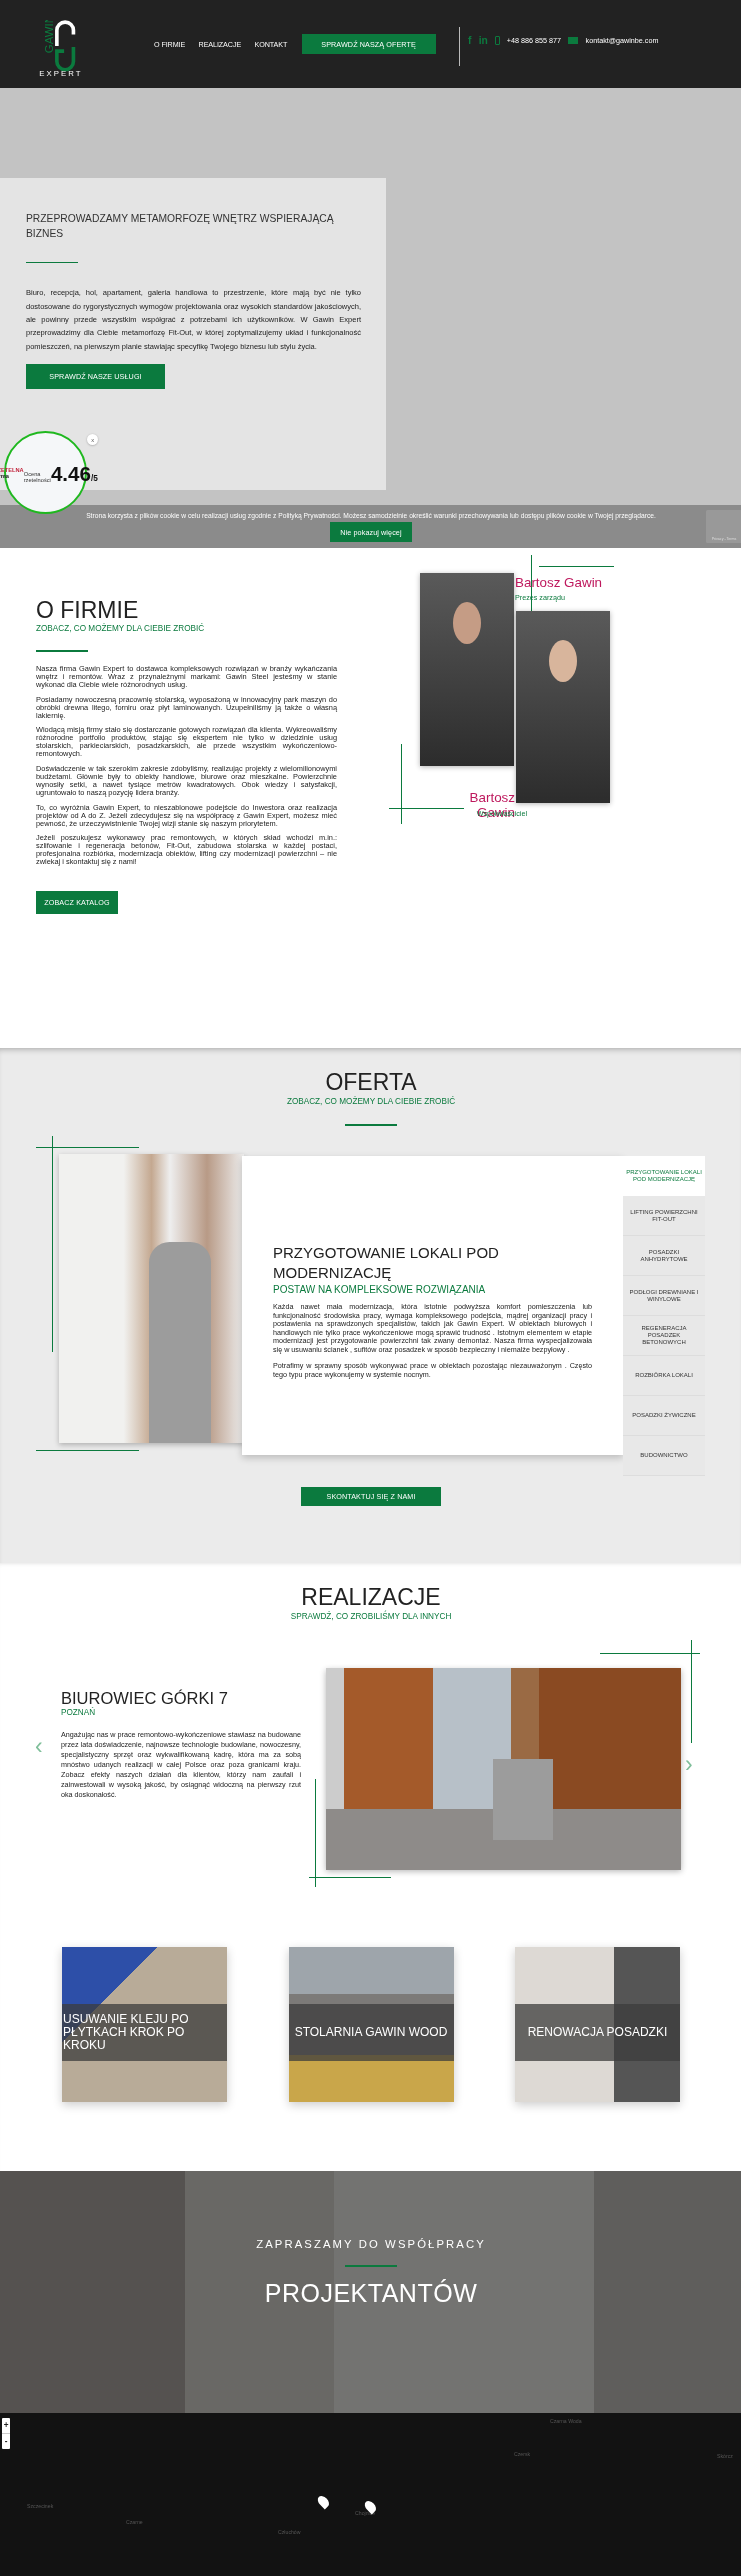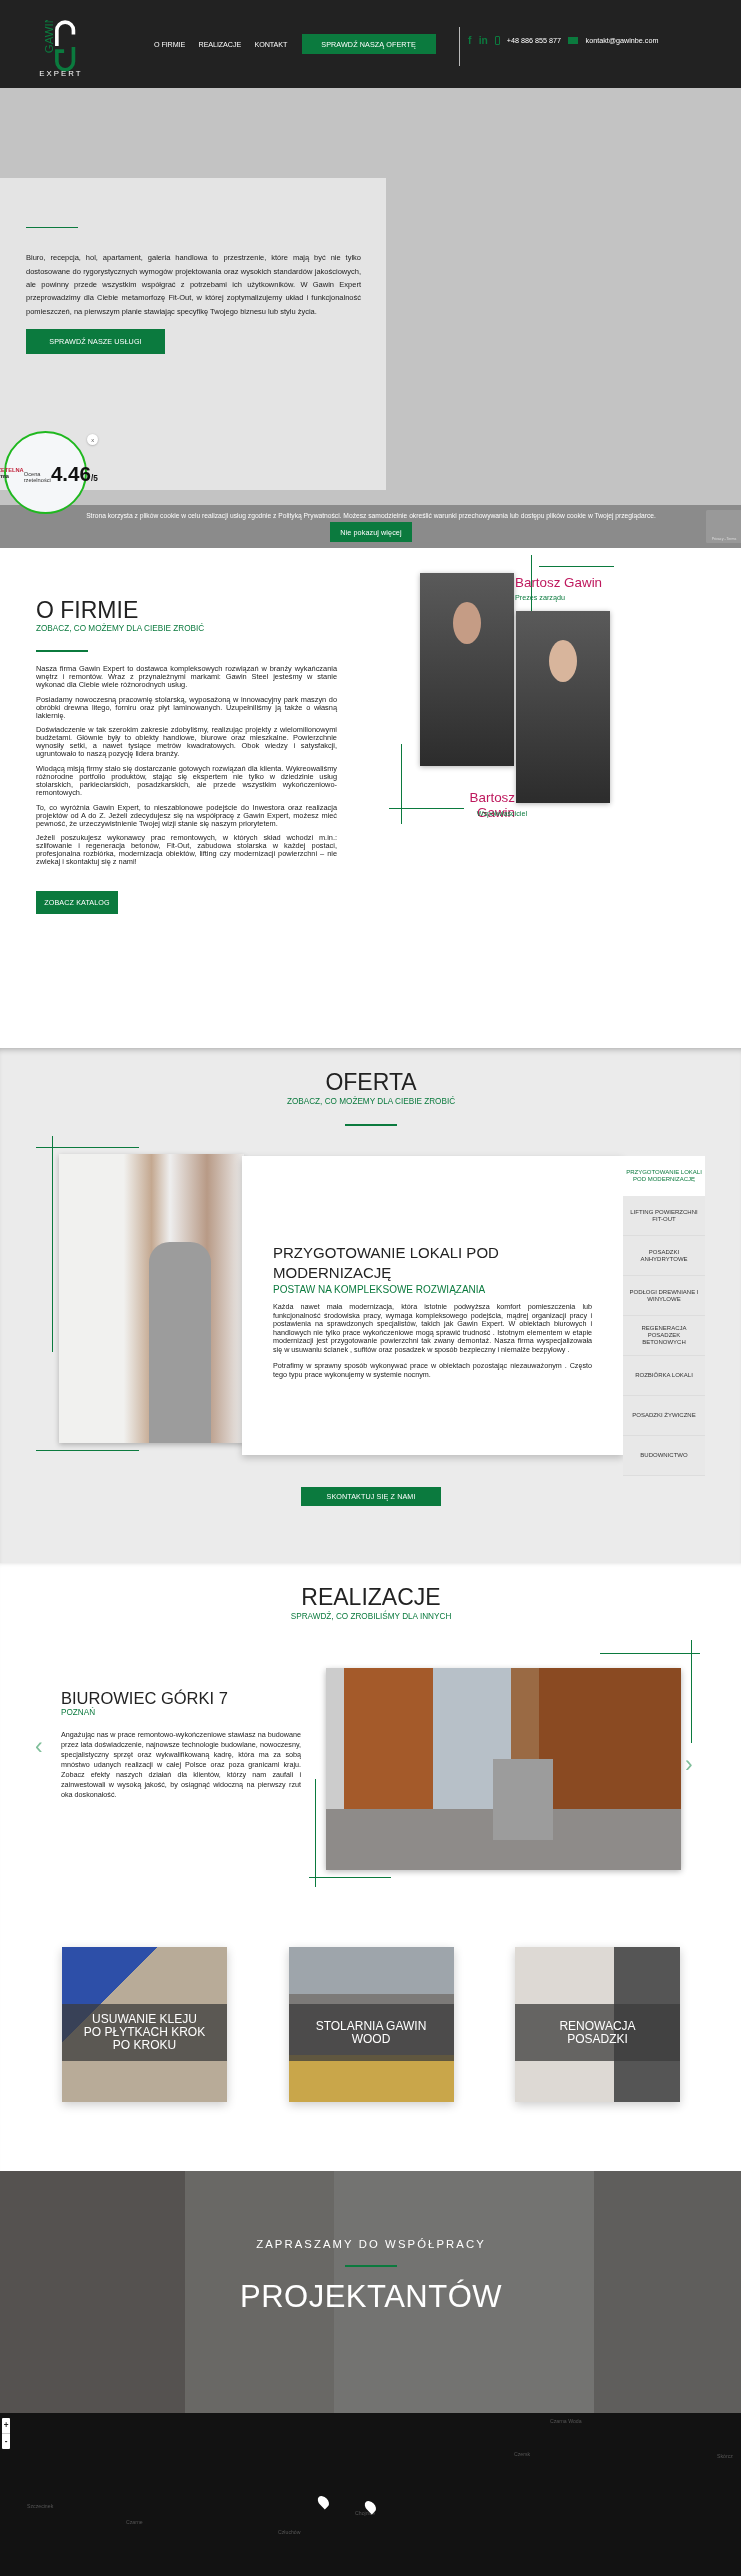"PRZEPROWADZAMY METAMORFOZĘ WNĘTRZ" div { html: none -> <div>PRZEPROWADZAMY METAMORFOZĘ WNĘTRZ WSPIERAJĄCĄ BIZNES</div> }
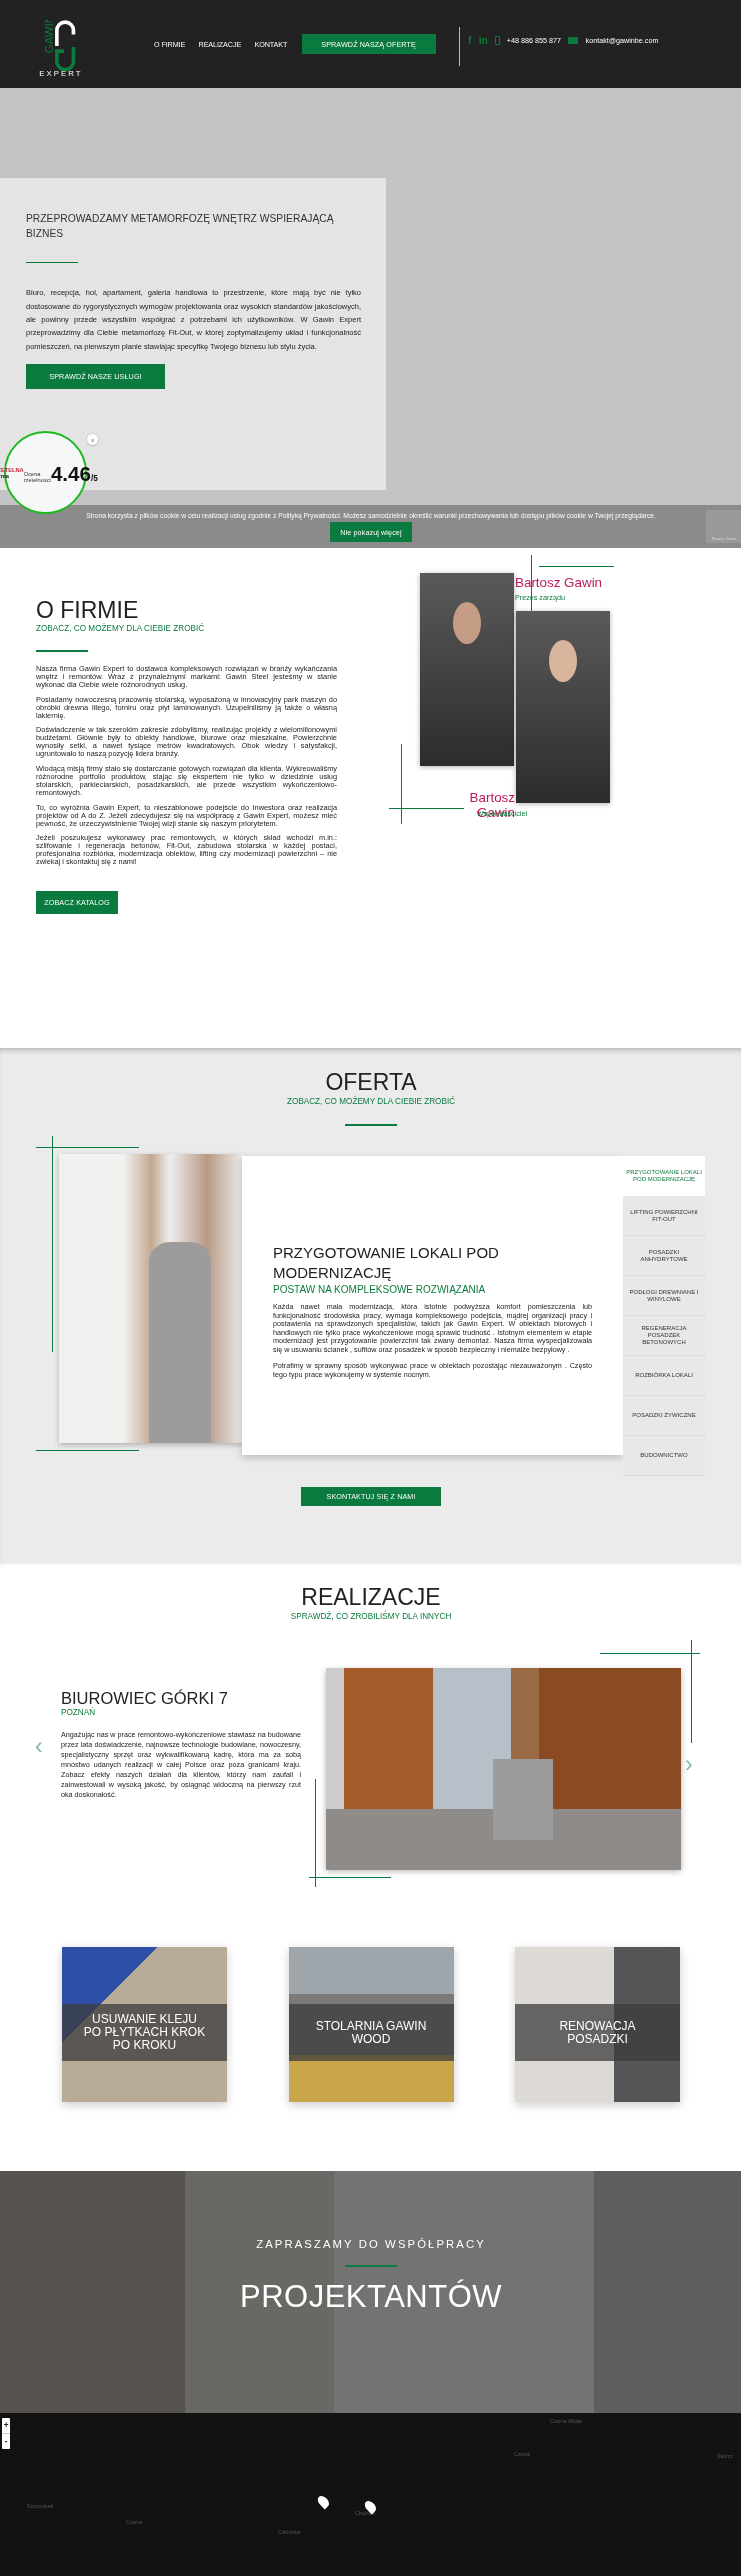"Doświadczenie w tak szerokim zakresie" p { order: before "Wiodącą misją firmy stało się" -> after "Wiodącą misją firmy stało się" }
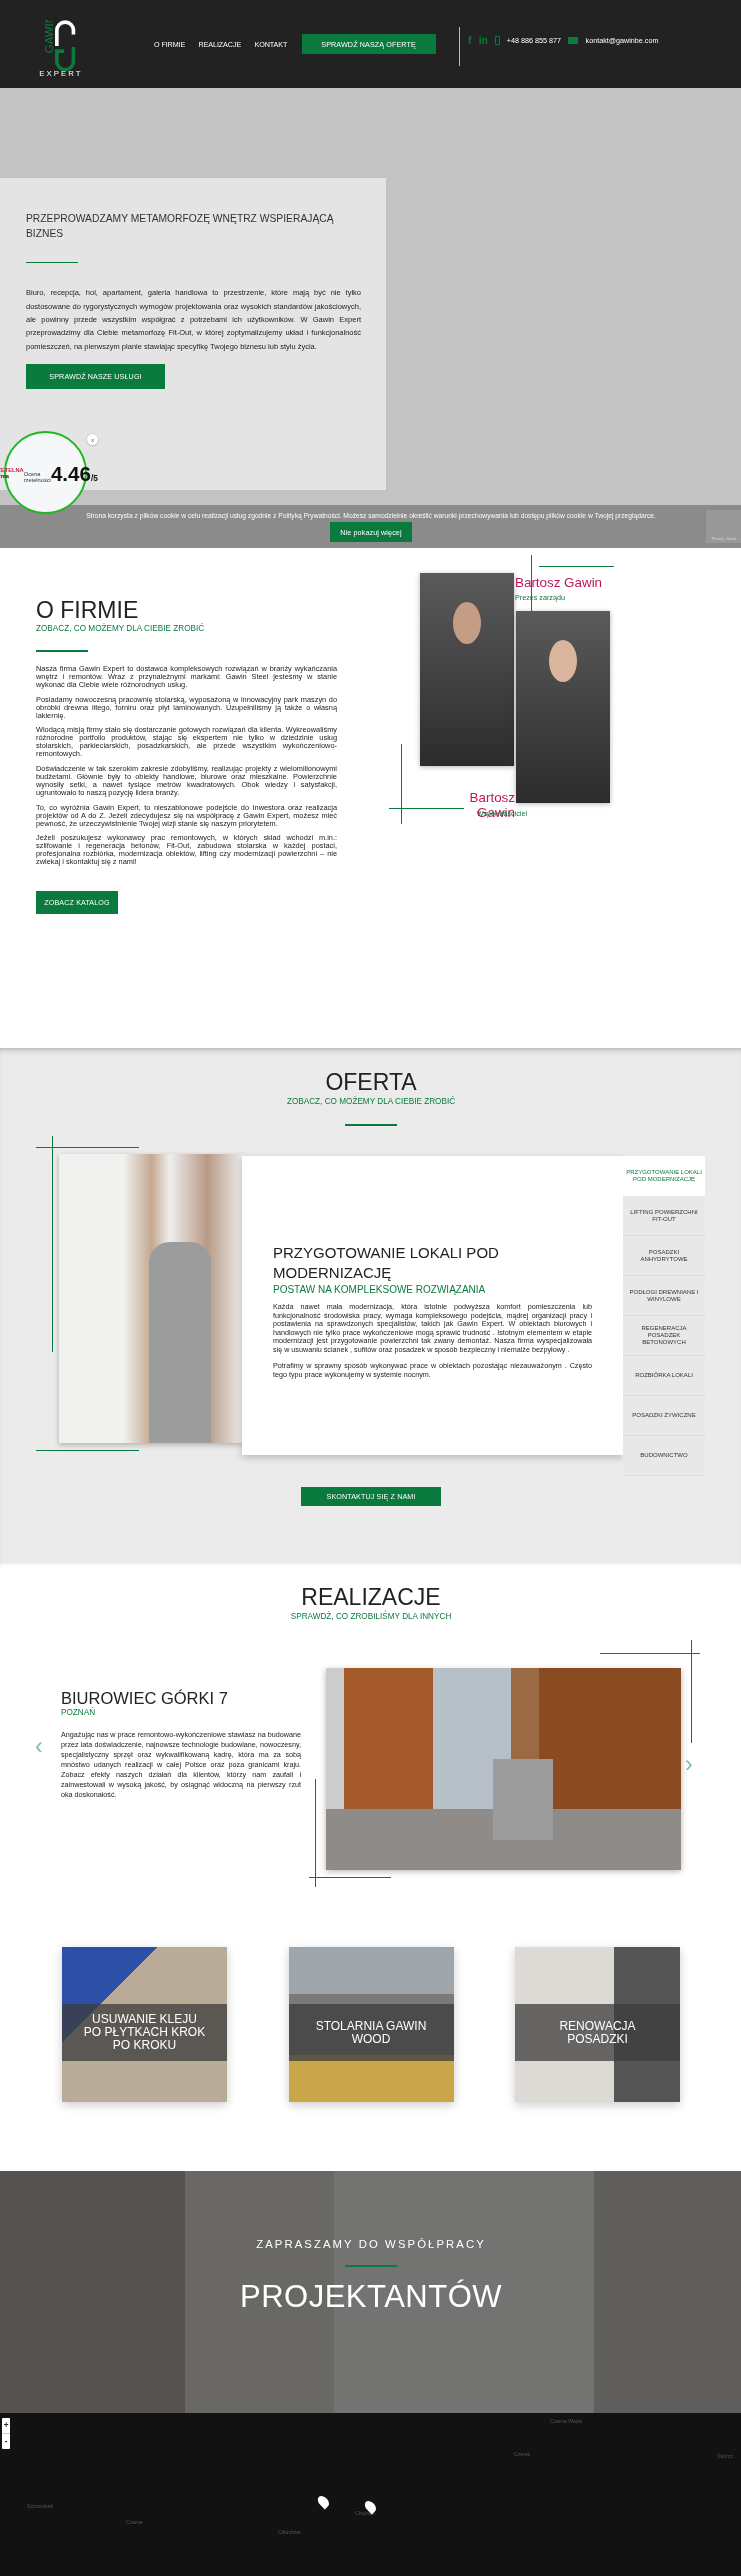"USUWANIE KLEJU PO PŁYTKACH KROK" .card .band { padding: 0 20px -> 0 1px; text-align: center -> none }
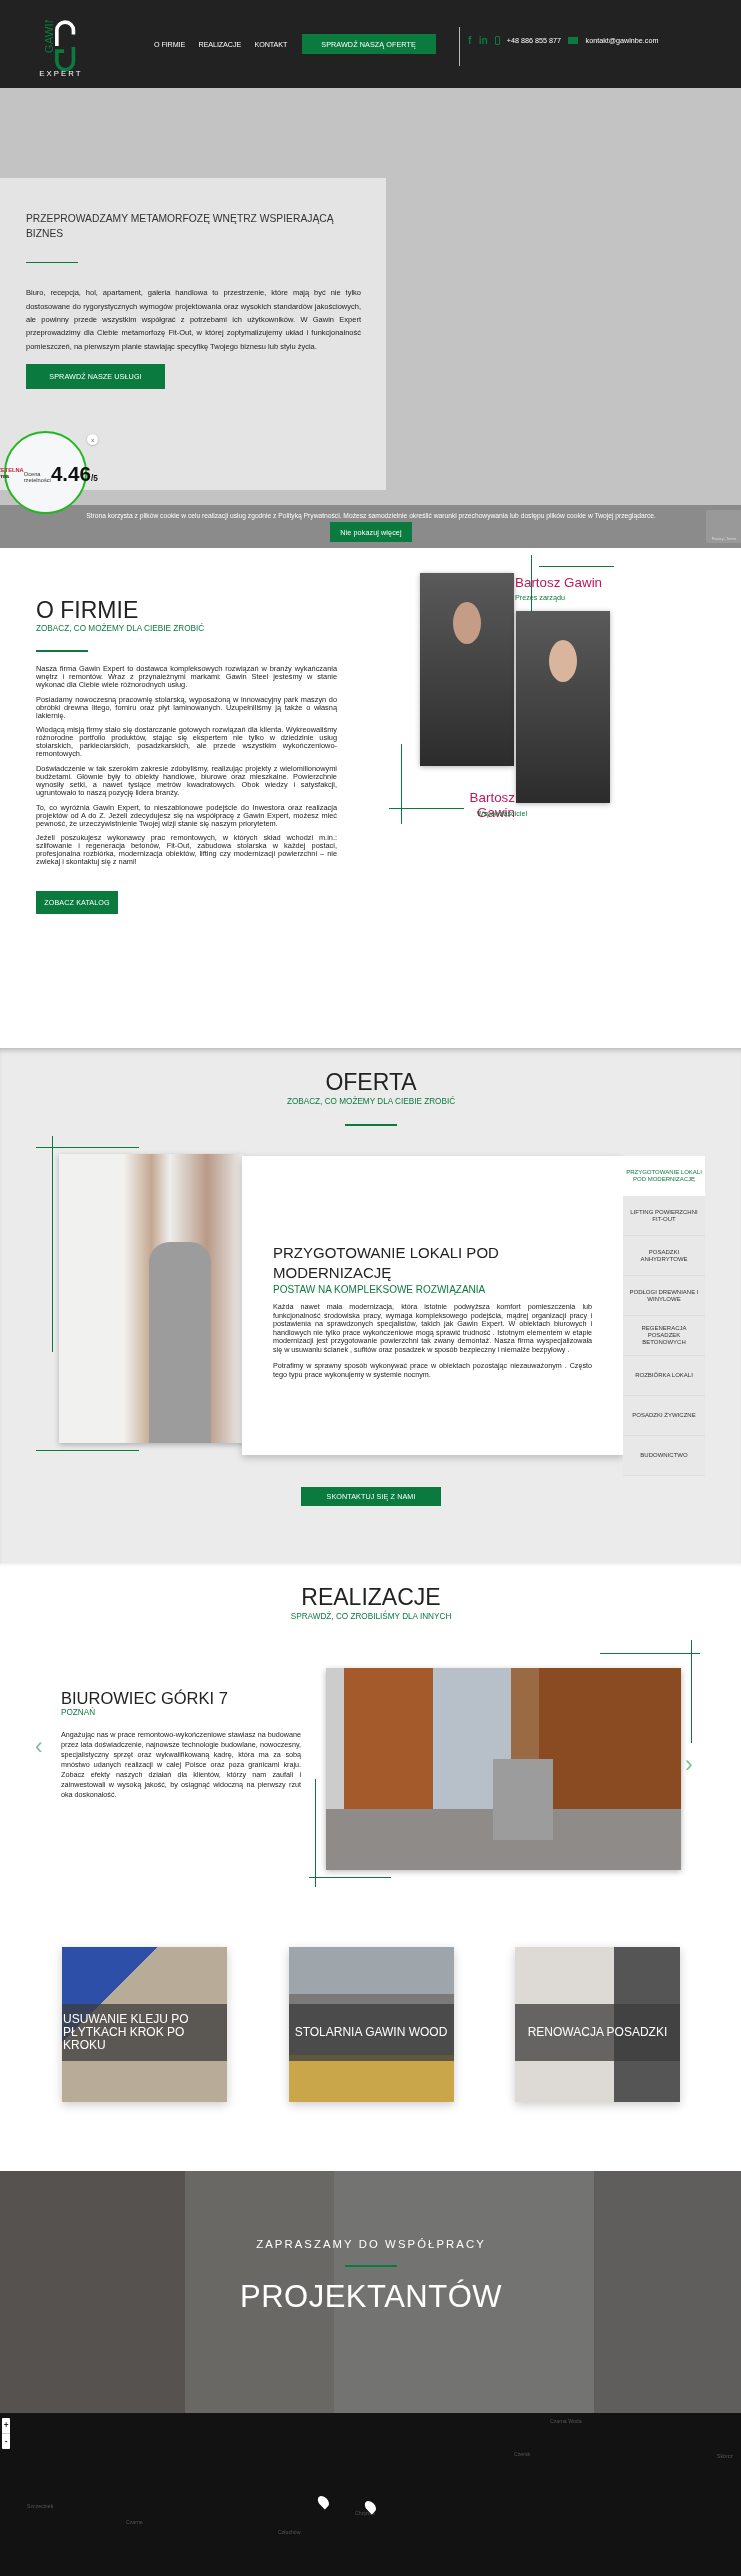"PROJEKTANTÓW" #proj .big { font-size: 31px -> 25px }
